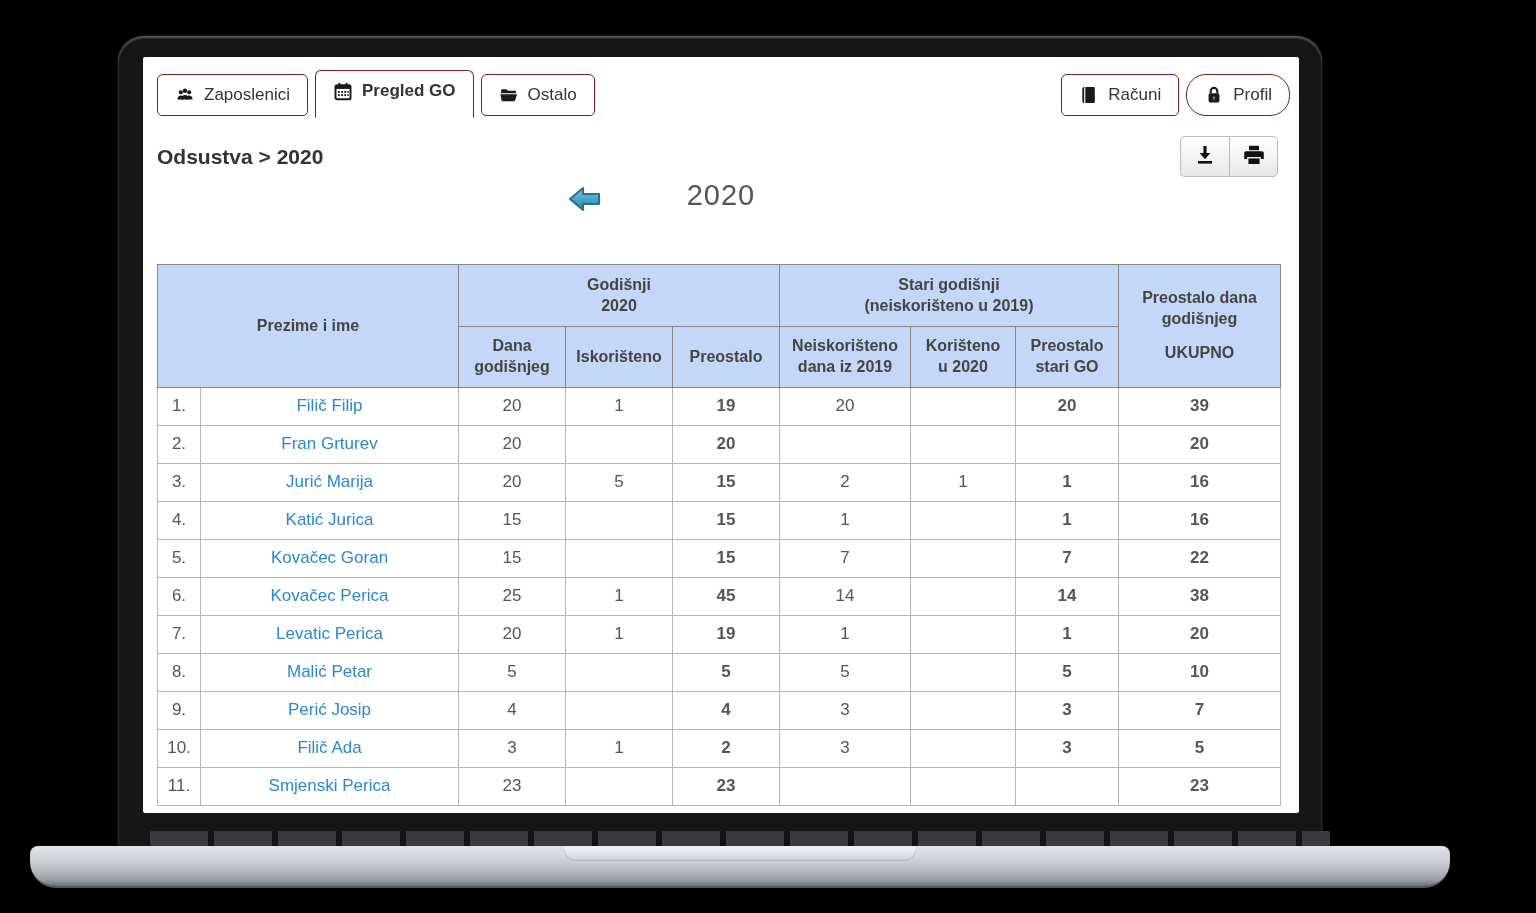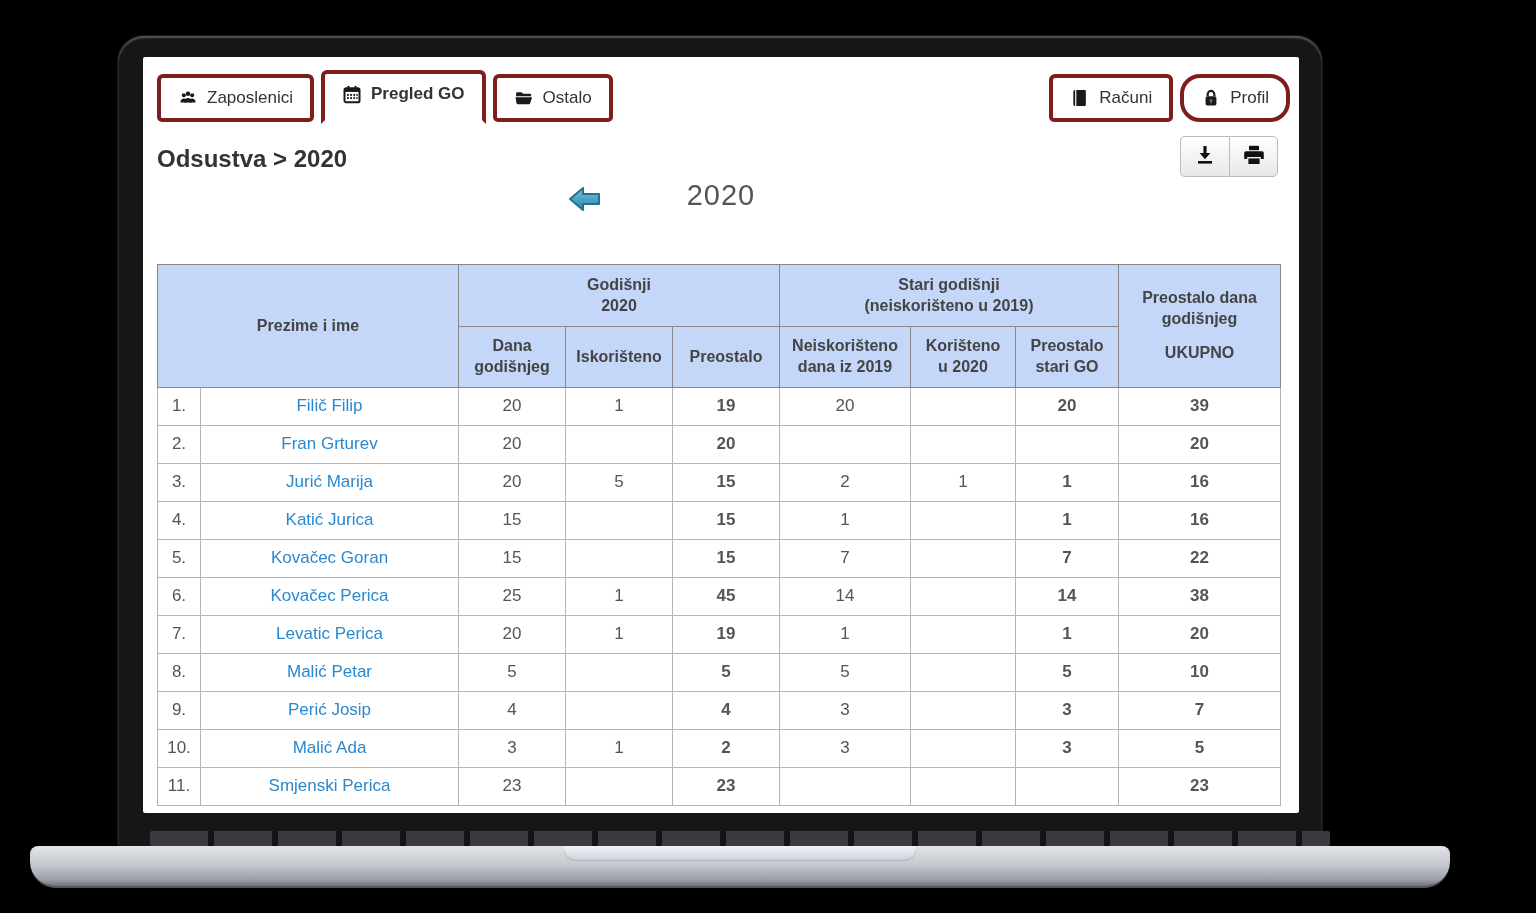"Zaposlenici" .tab { border: 4px solid #7f1d1d -> 1px solid #7f1d1d }
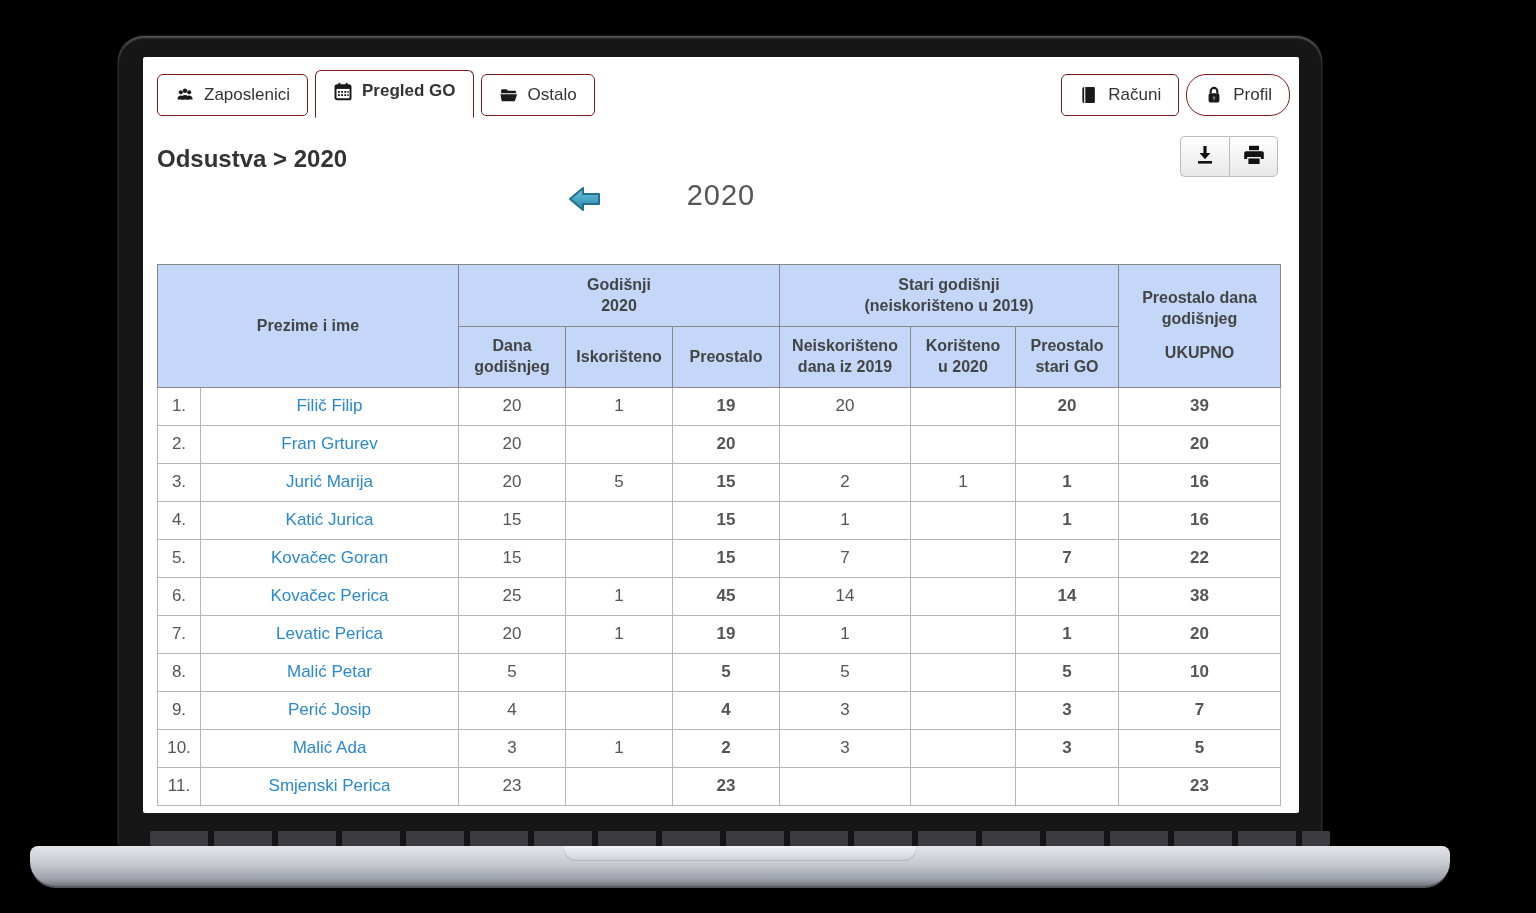"Odsustva > 2020" .breadcrumb { font-size: 24px -> 21px }
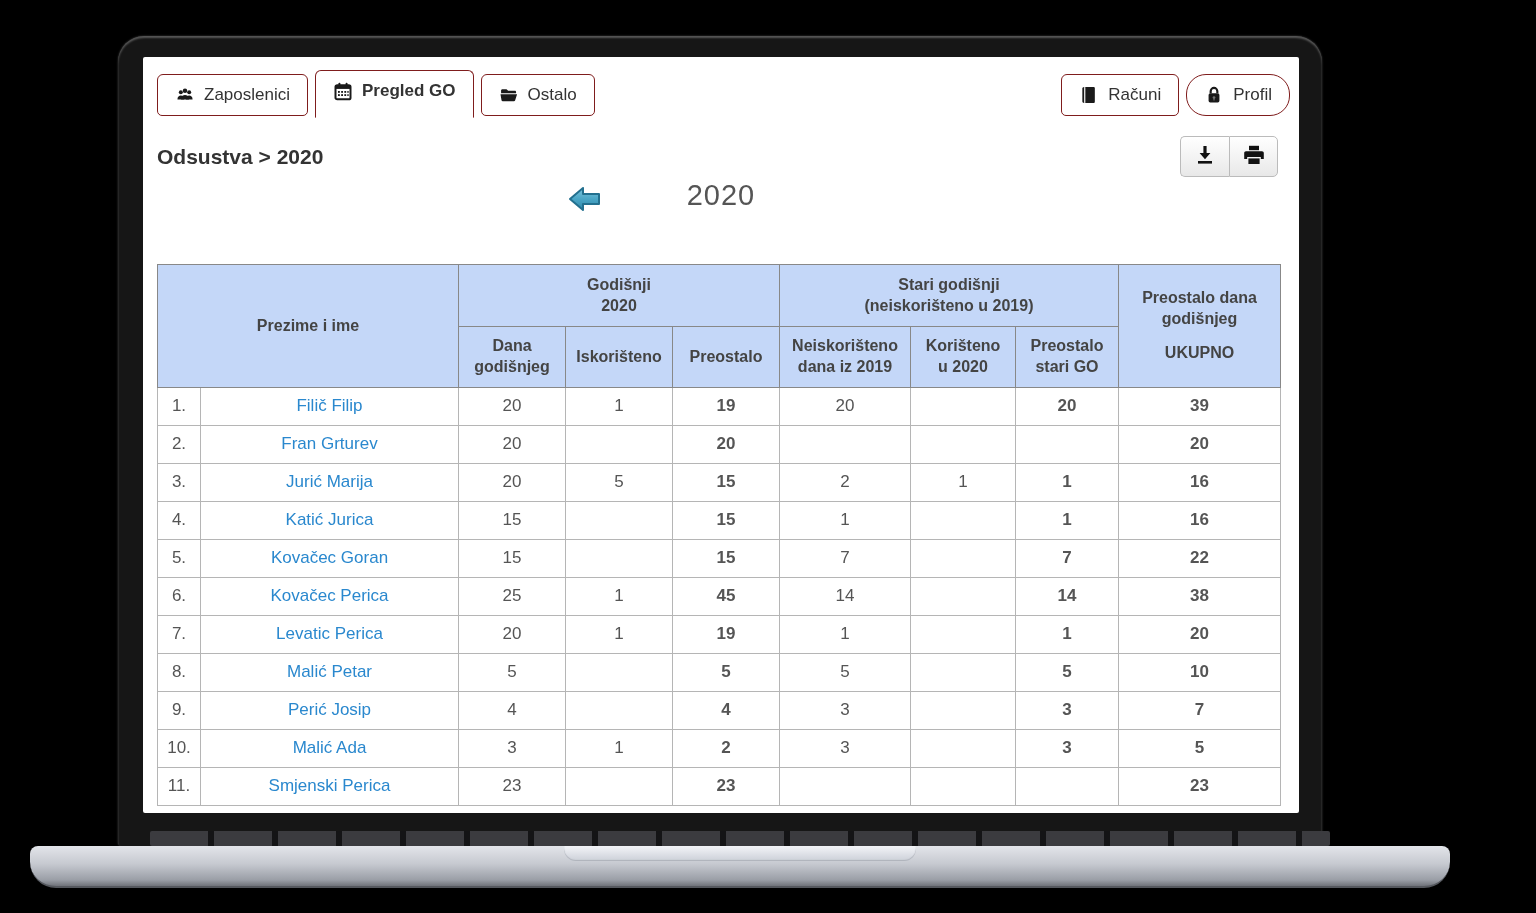"Malić Ada" span { text: Malić -> Filič }
